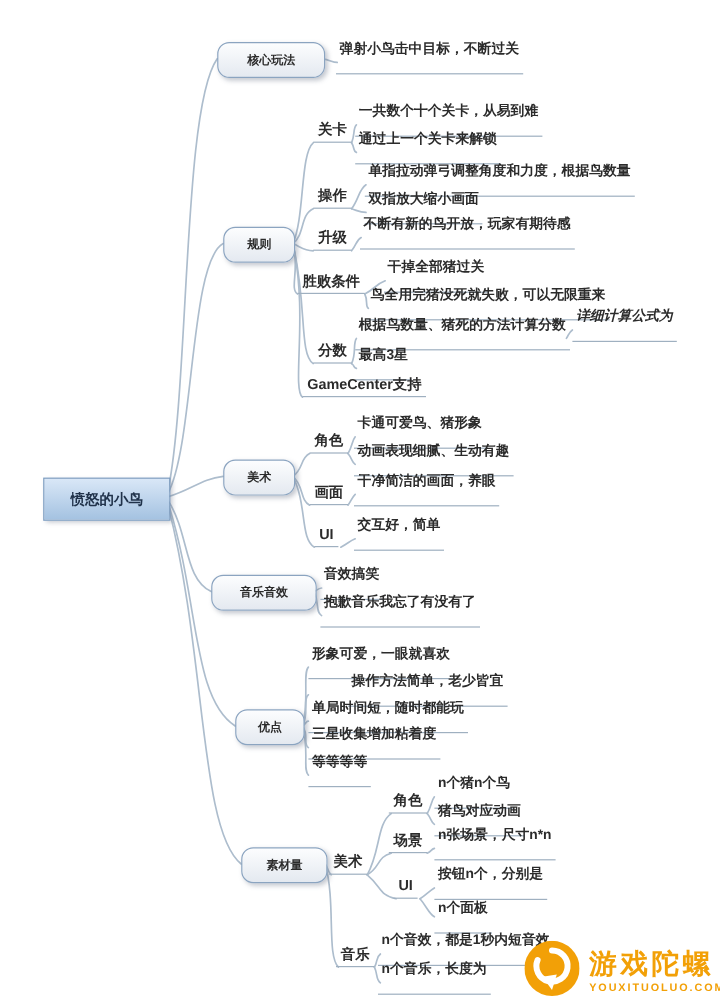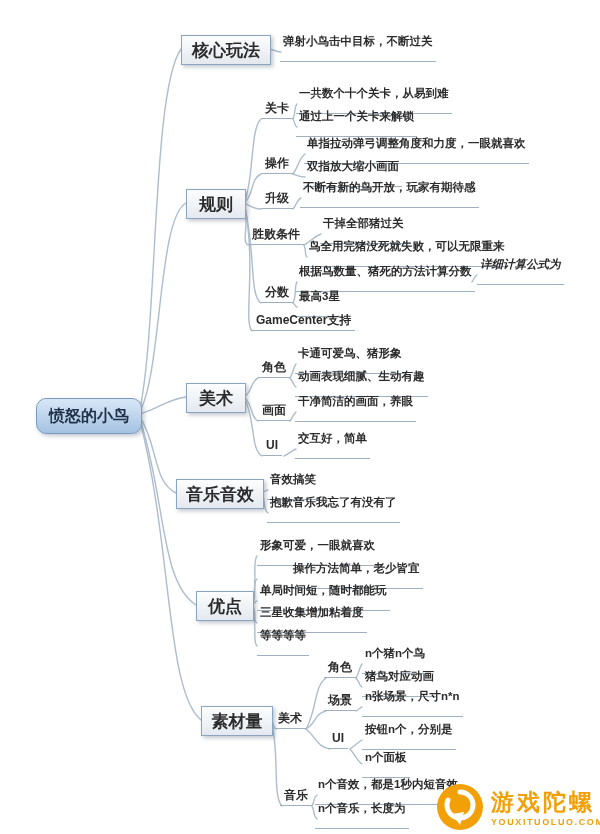"核心玩法" .box { border-radius: 0 -> 10px; font-size: 17px -> 10px }
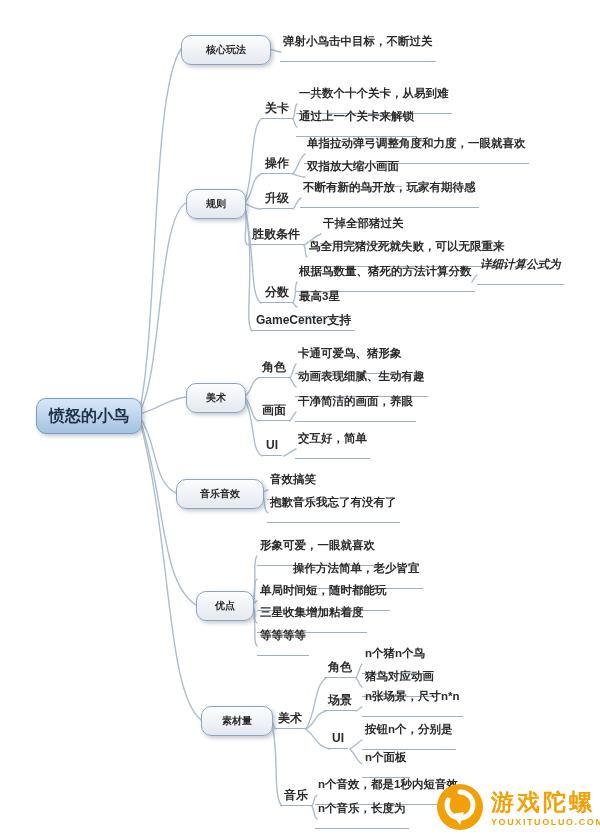"单指拉动弹弓调整角度和力度，一眼就喜欢" div.leaf { text: 一眼就喜欢 -> 根据鸟数量 }
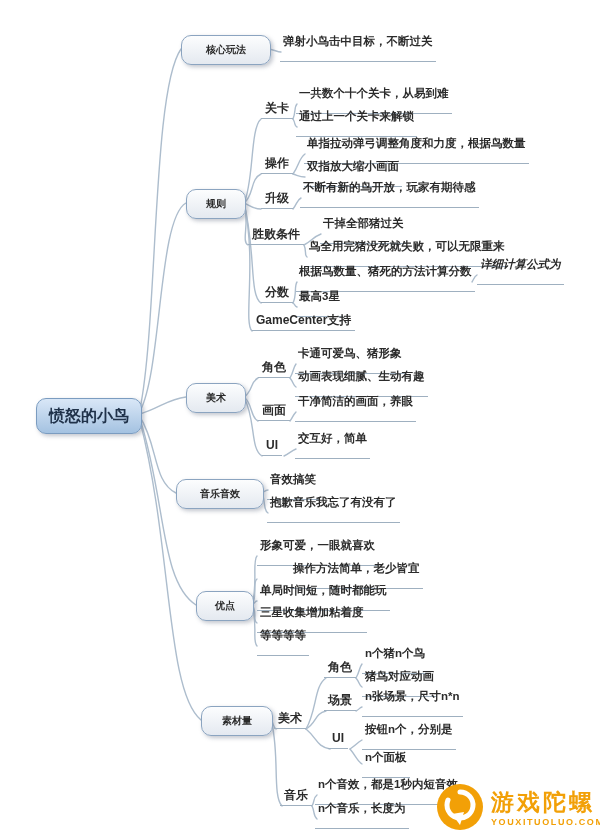"愤怒的小鸟" .root { border-radius: 10px -> 0; font-size: 16px -> 12px }
